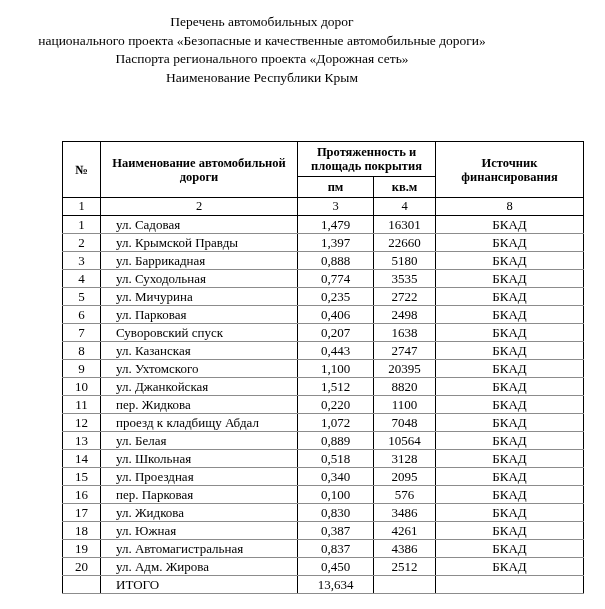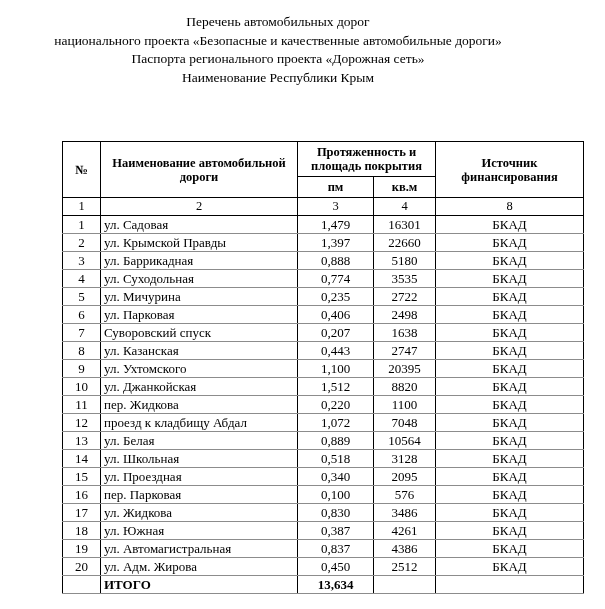"Перечень автомобильных дорог" .title-block { left: 16px -> 0 }
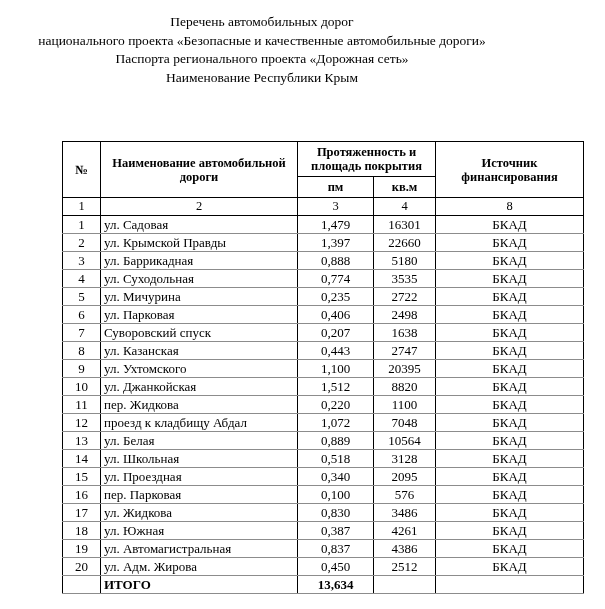"ул. Садовая" .doc-table tbody td.l { padding-left: 3px -> 15px }
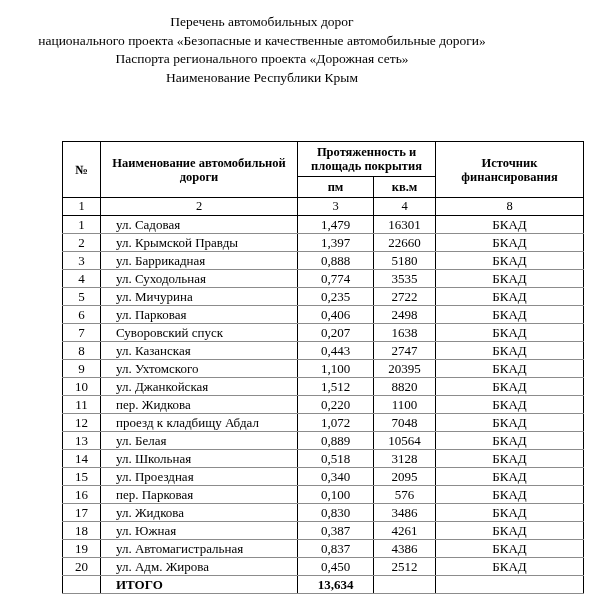"ИТОГО" .doc-table tbody td.b { font-weight: bold -> normal }
